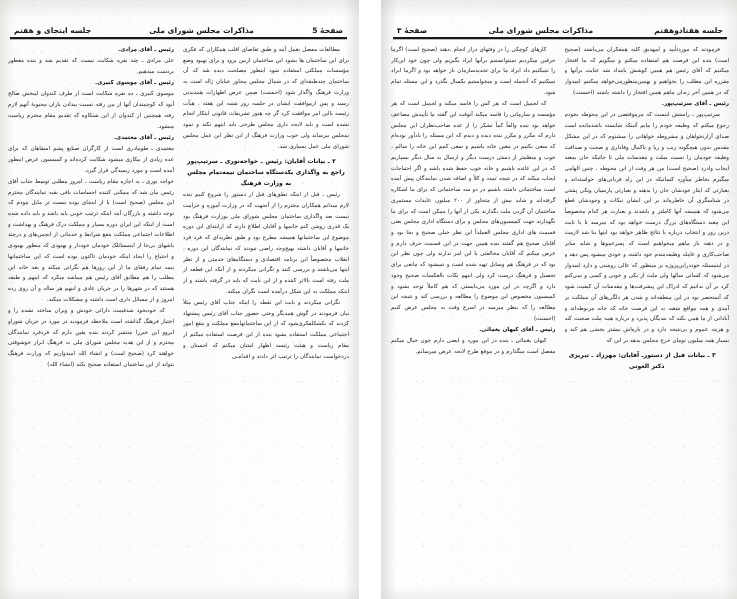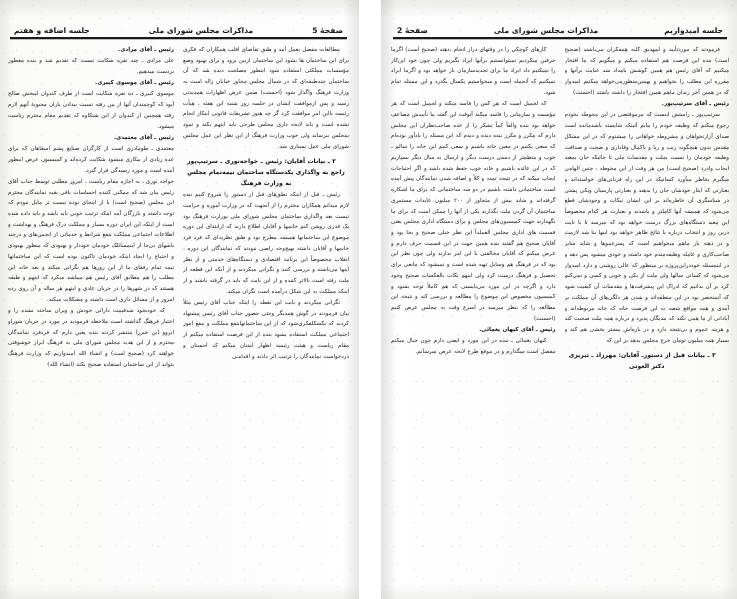"جلسه اضافه و هفتم" span.hdr-side { text: اضافه -> اینجای }
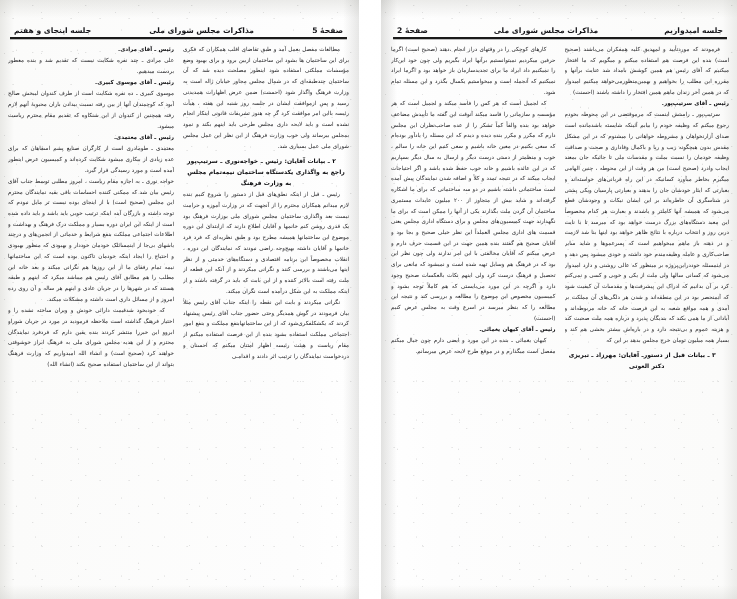"صفحهٔ 2" span.hdr-side { text: 2 -> ۳ }
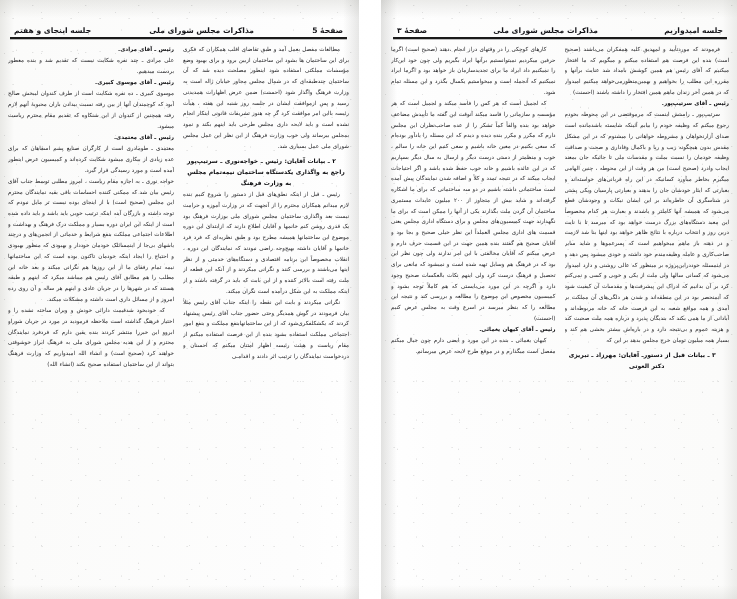"جلسه امیدواریم" span.hdr-side { text: امیدواریم -> هفتادوهفتم }
